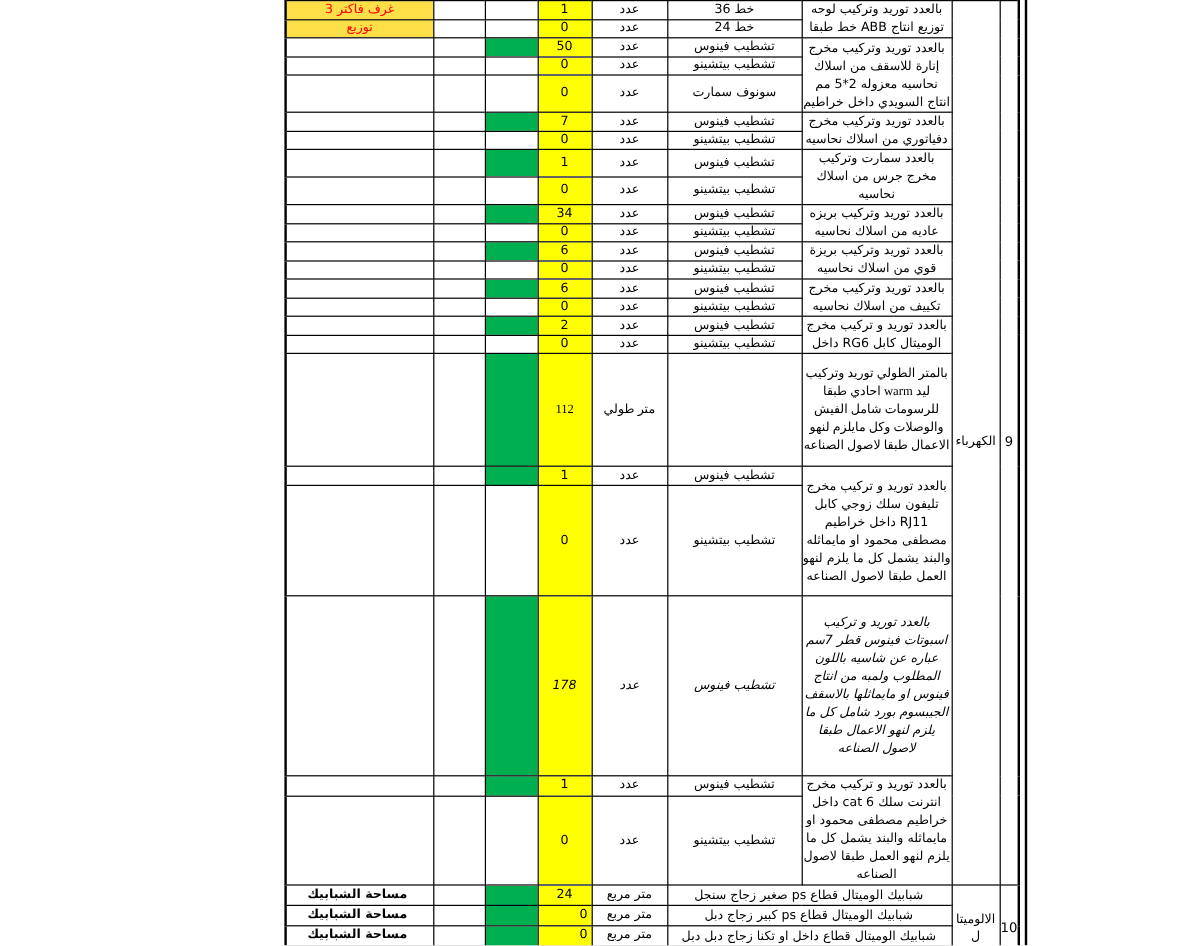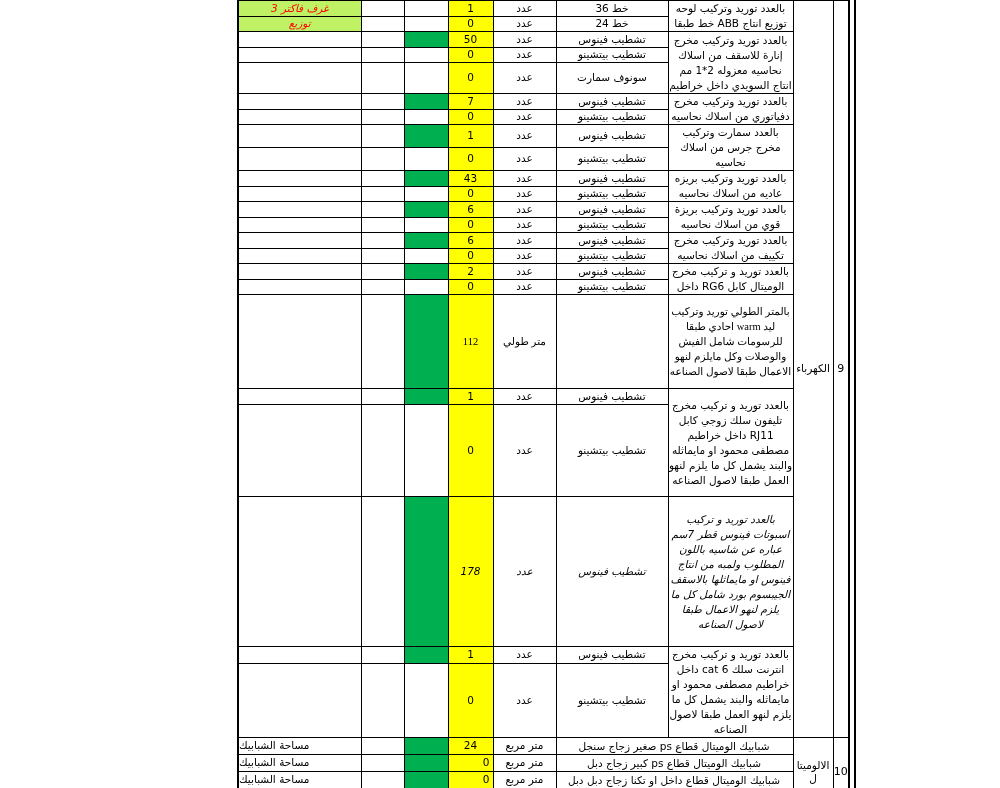"غرف فاكتر 3" td.lbl-yellow { background: #bef264 -> #fde047; font-style: italic -> none }
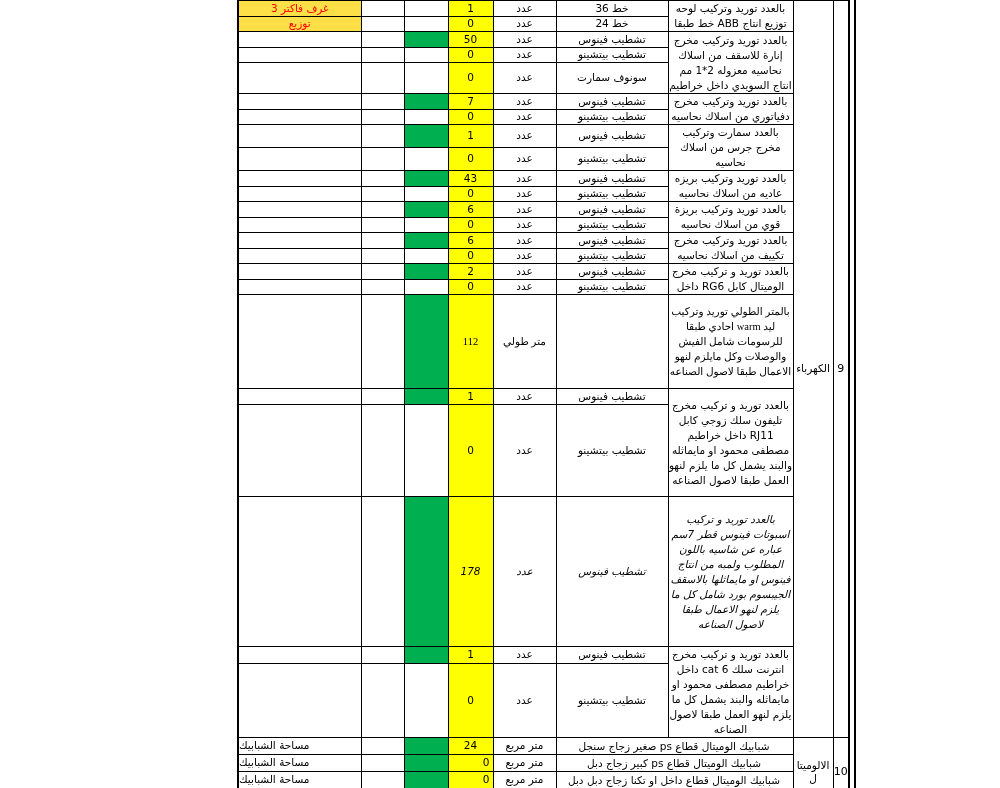"بالعدد توريد وتركيب مخرج إنارة" td.desc { text: 1 -> 5 }
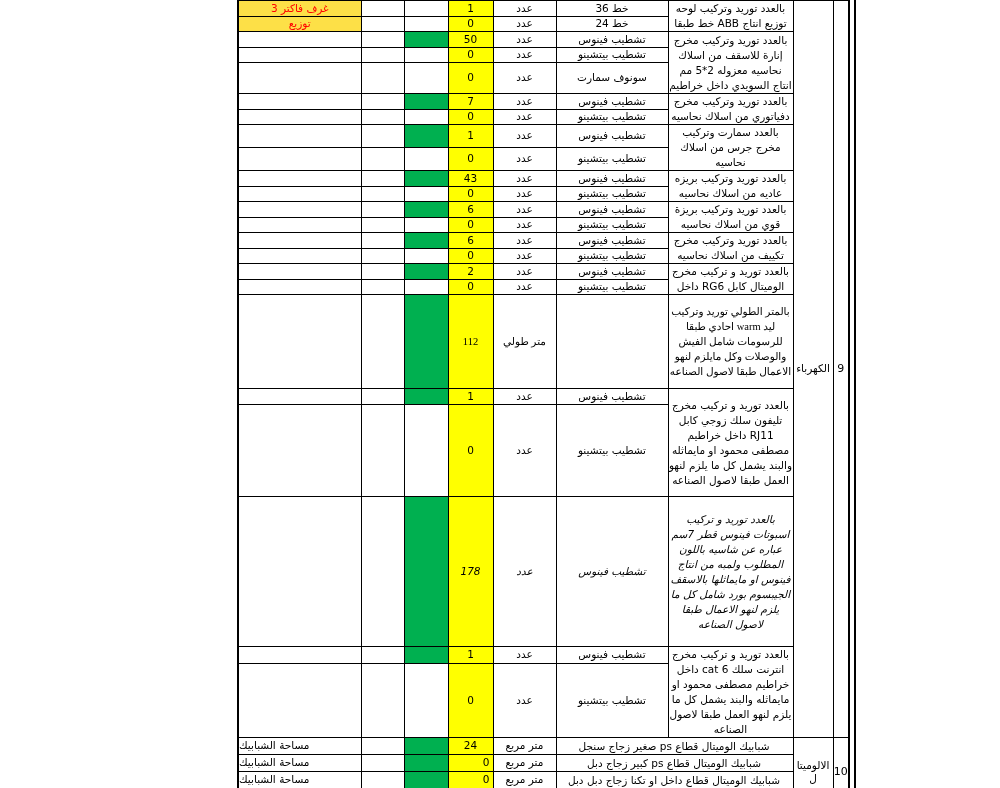"43" td.qty { text: 43 -> 34 }
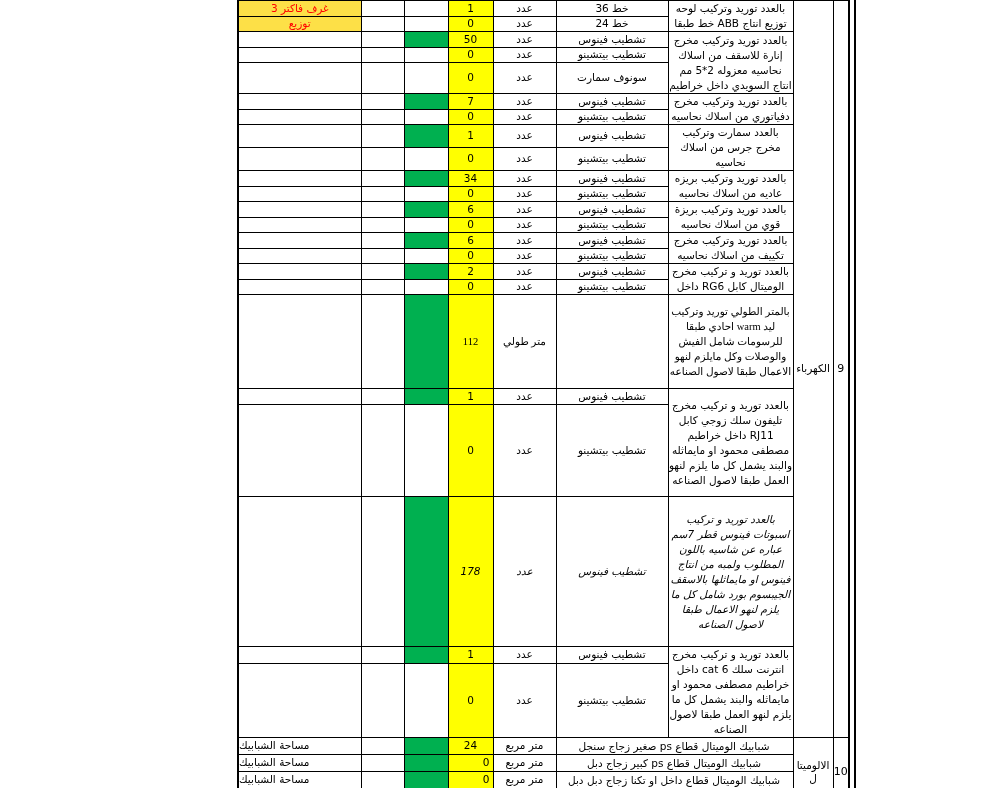"مساحة الشبابيك" td.lbl-right { font-weight: none -> bold; text-align: left -> center }
